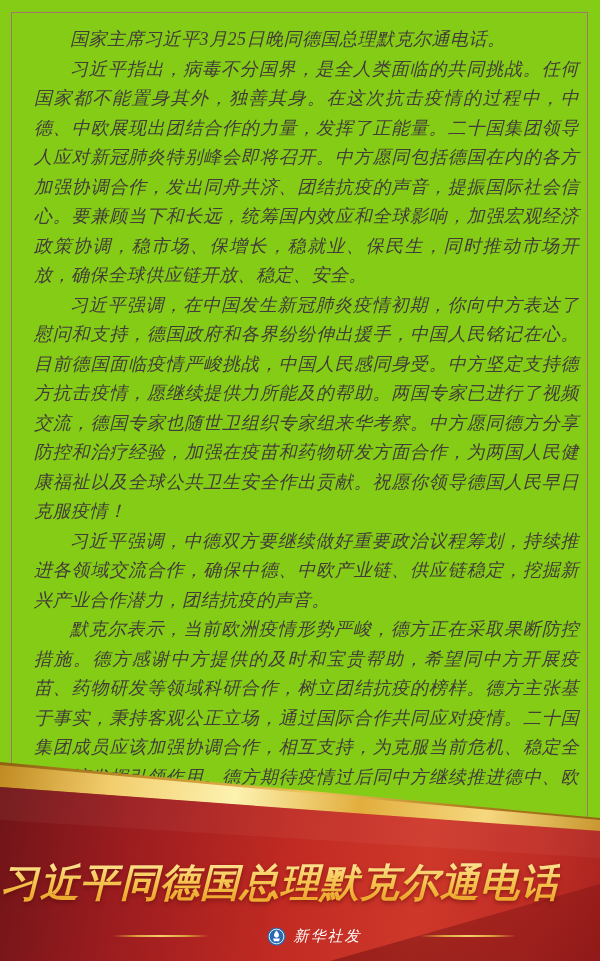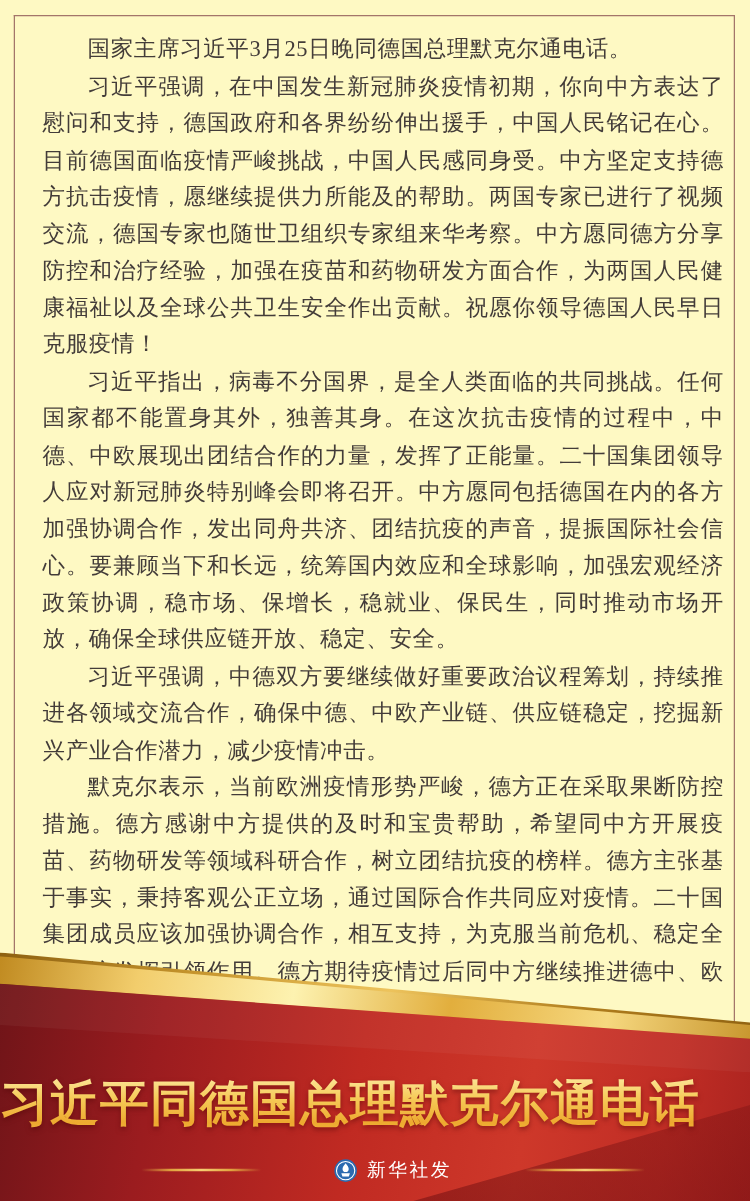"国家主席习近平3月25日晚同德国总理默克尔通电话。" .page { background: #fef9c3 -> #84cc16; font-style: none -> italic }
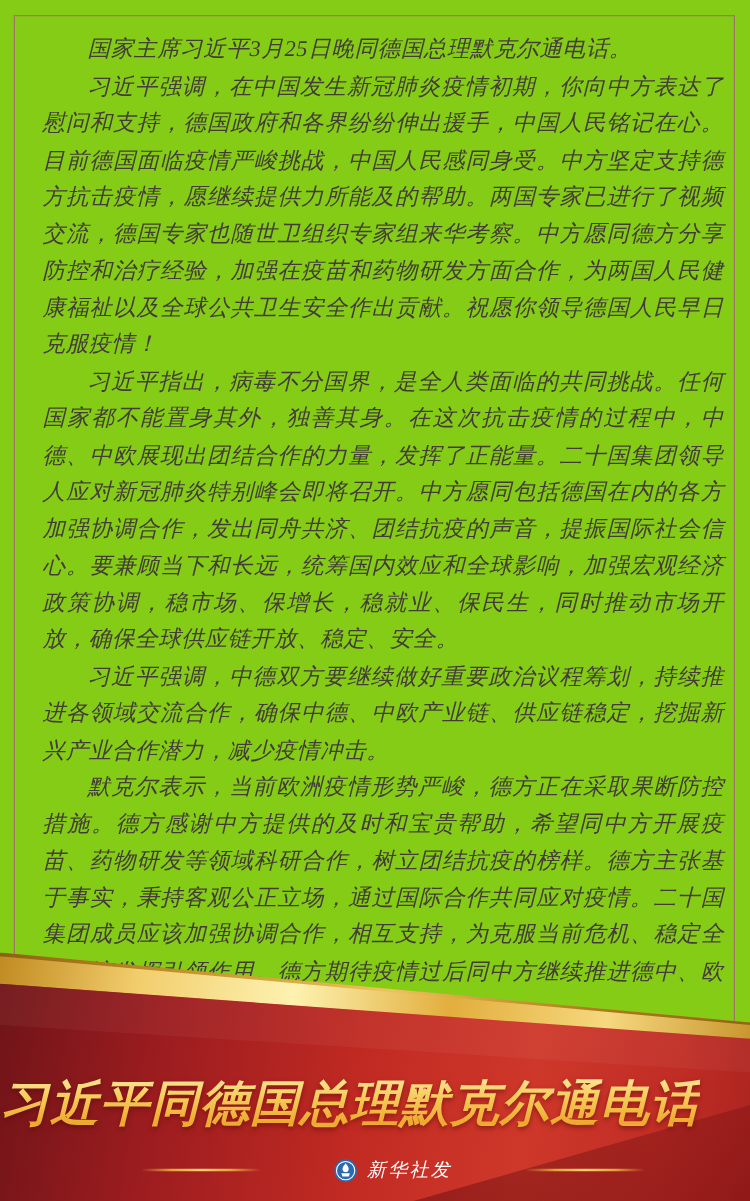"习近平强调，在中国发生新冠肺炎疫情初期，你向中方表达了慰问和支持，德国政府和各界" p { order: before "习近平指出，病毒不分国界，是全人类面临的共同挑战。任何国家都不能置身其外，独善其" -> after "习近平指出，病毒不分国界，是全人类面临的共同挑战。任何国家都不能置身其外，独善其" }
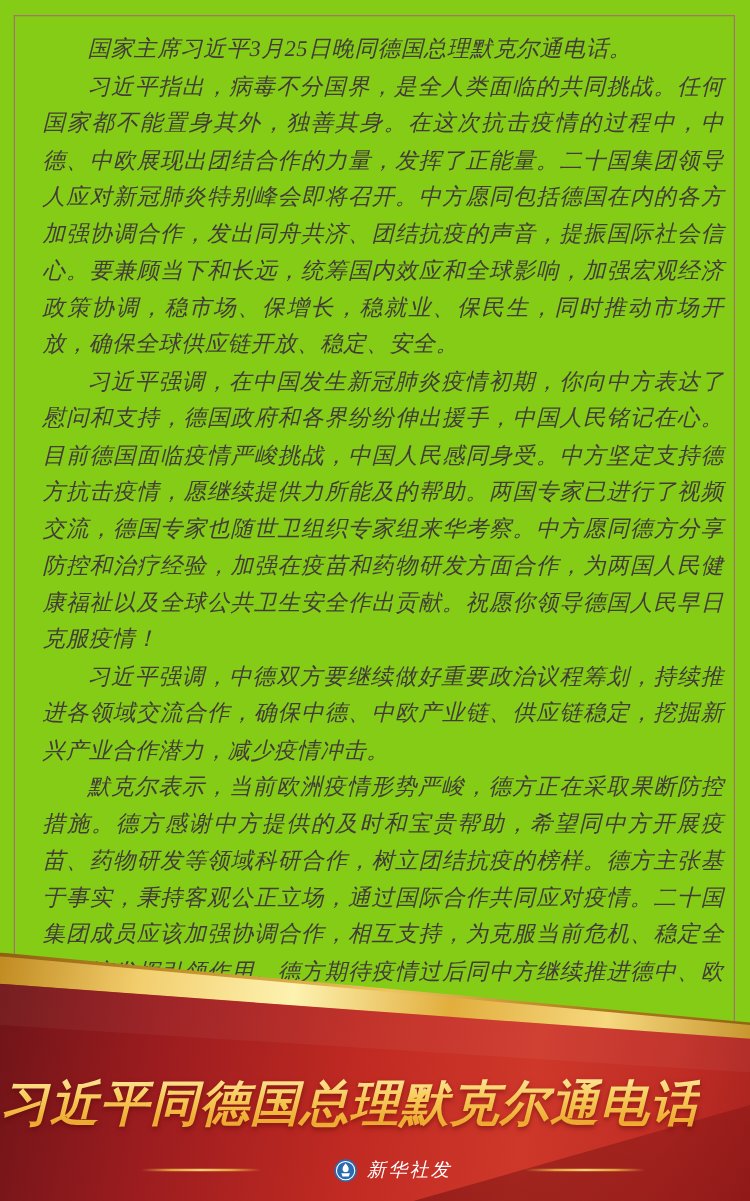"习近平强调，中德双方要继续做好重要政治议程筹划，持续推进各领域交流合作，确保中德" p { text: 减少疫情冲击 -> 团结抗疫的声音 }
